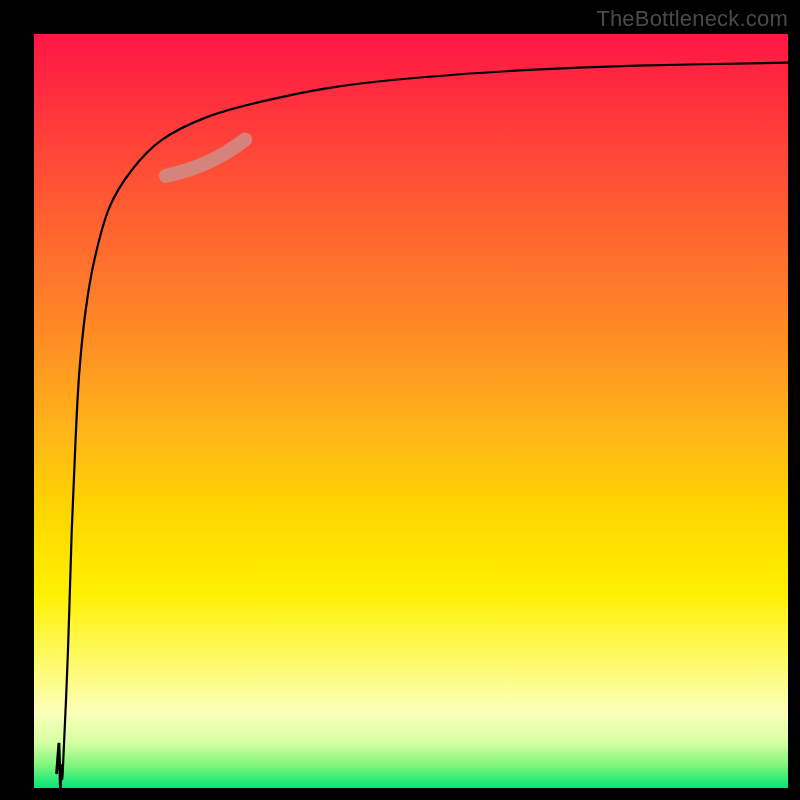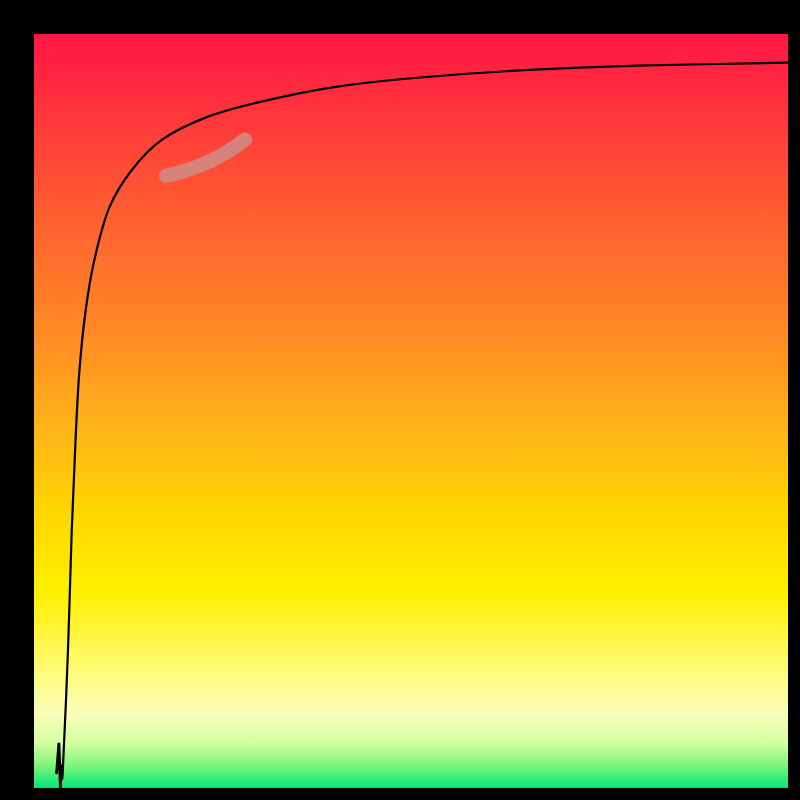"TheBottleneck.com" div.attribution { html: none -> <div>TheBottleneck.com</div> }
